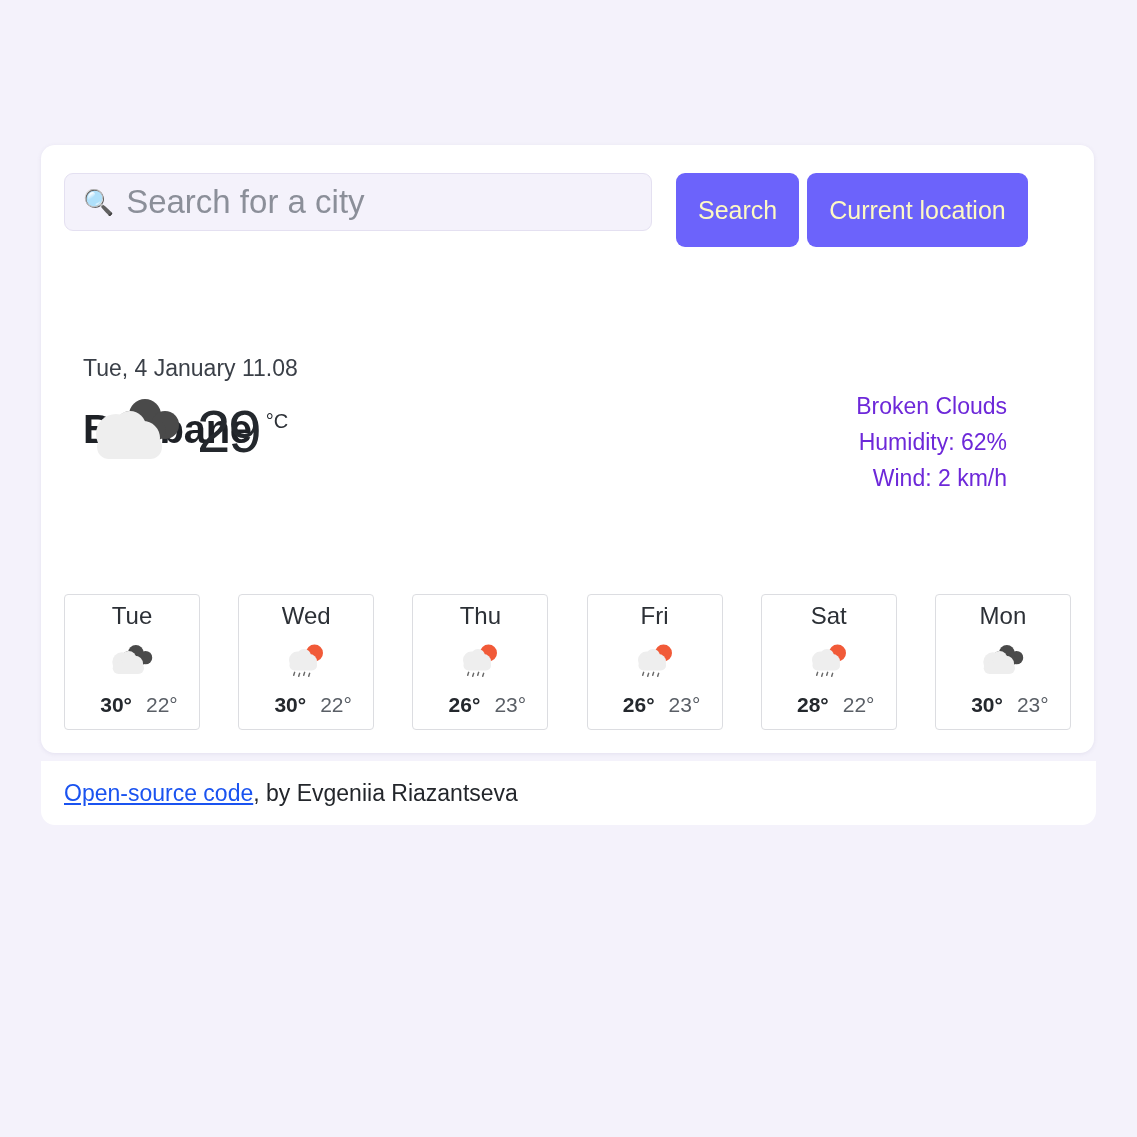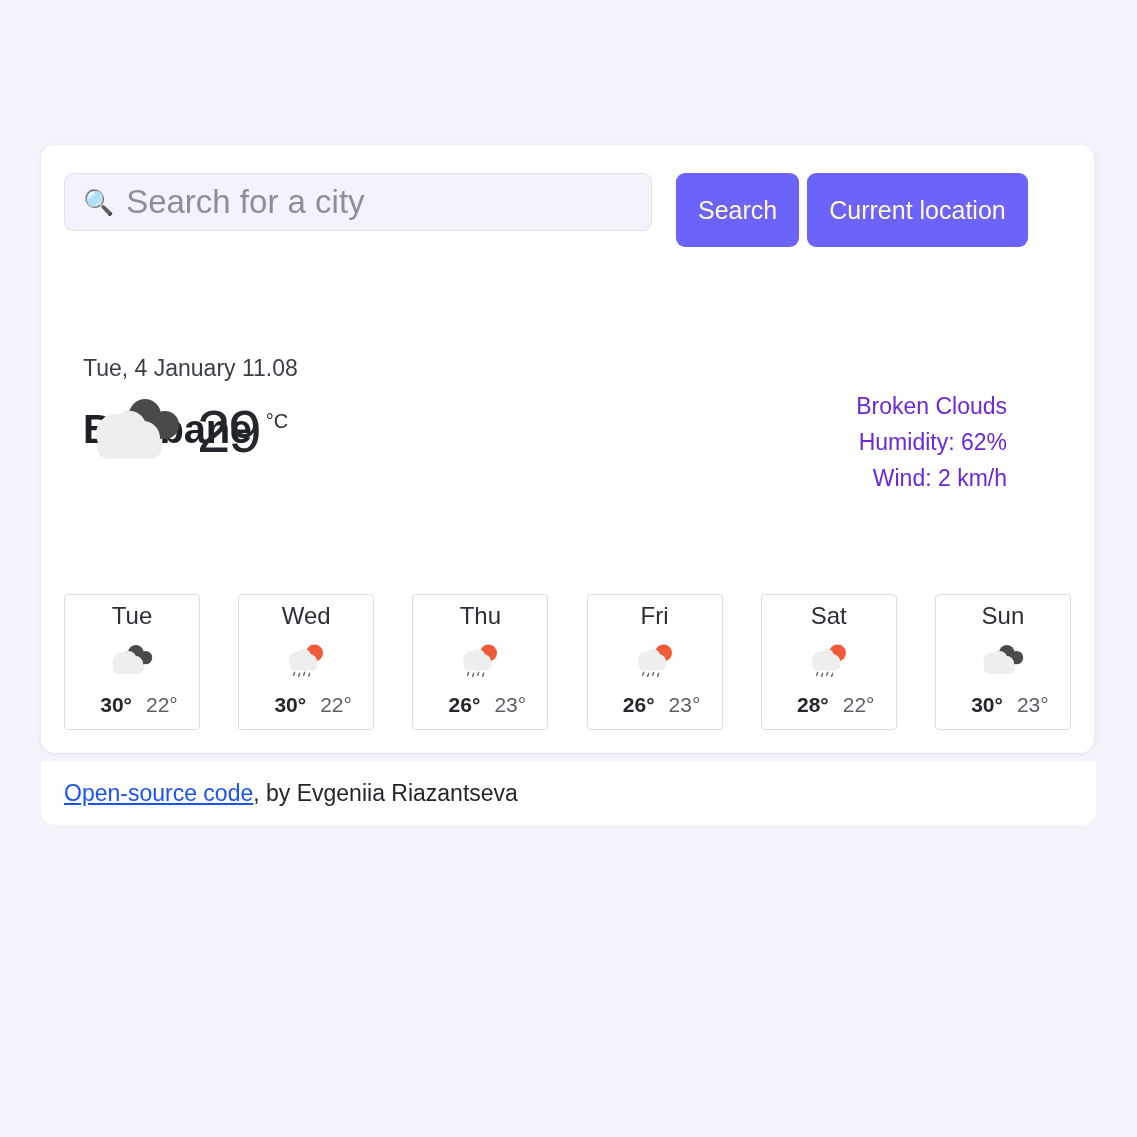"Sun" div.fc-day { text: Sun -> Mon }
